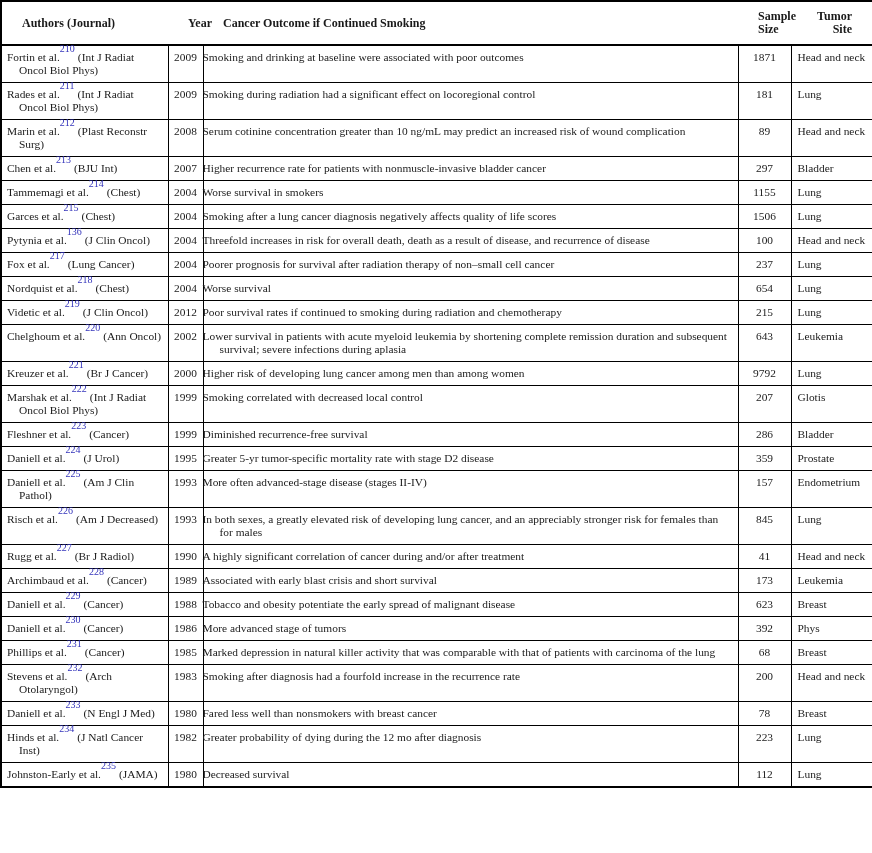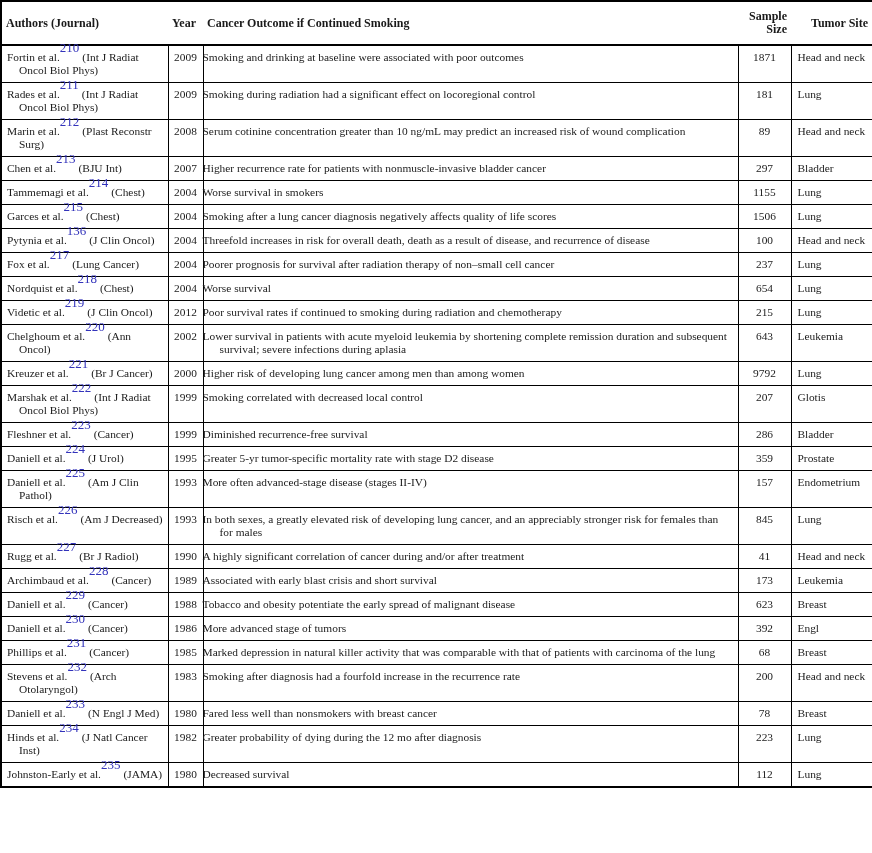"Authors (Journal)" thead th { padding: 8px 4px -> 8px 20px }
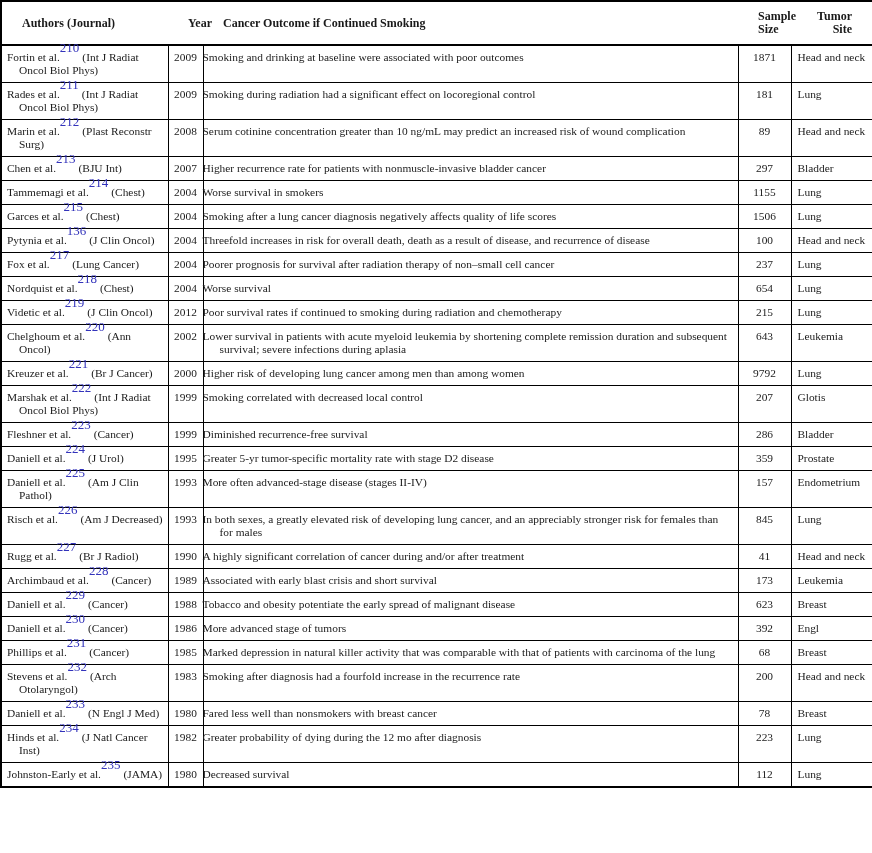"210" sup.ref { font-size: 13px -> 10px }
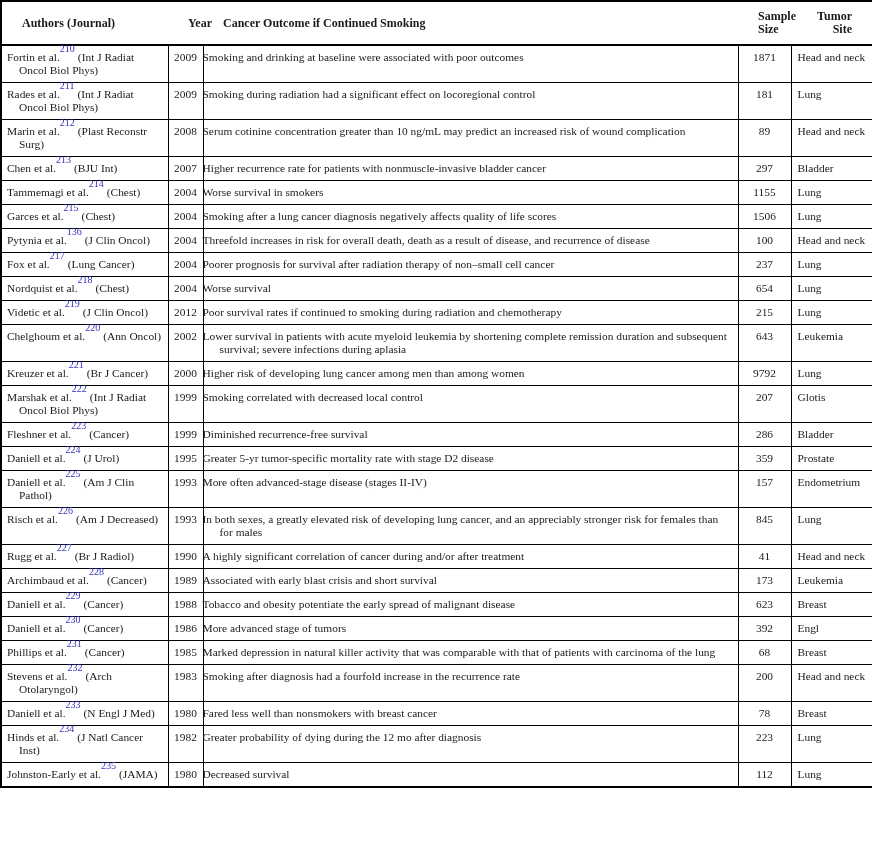"Engl" td.cell-site { text: Engl -> Phys }
